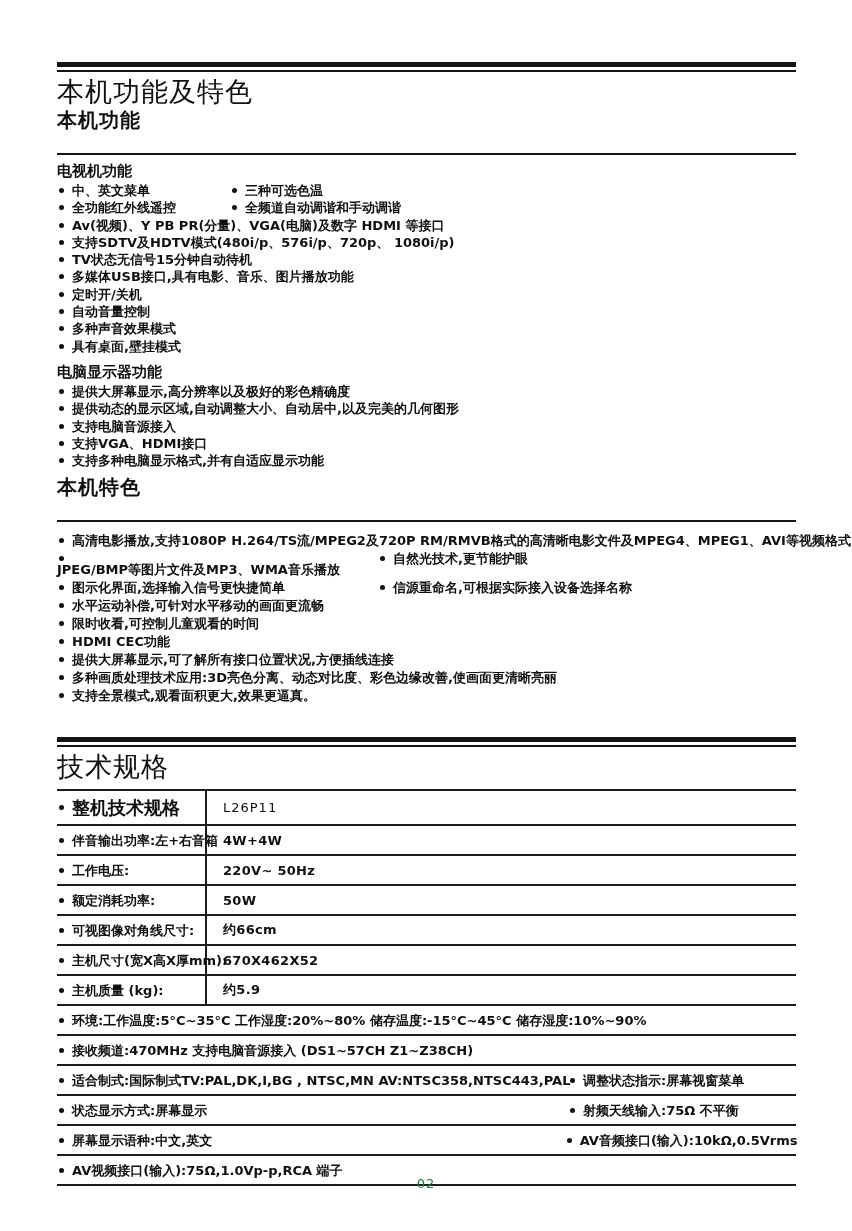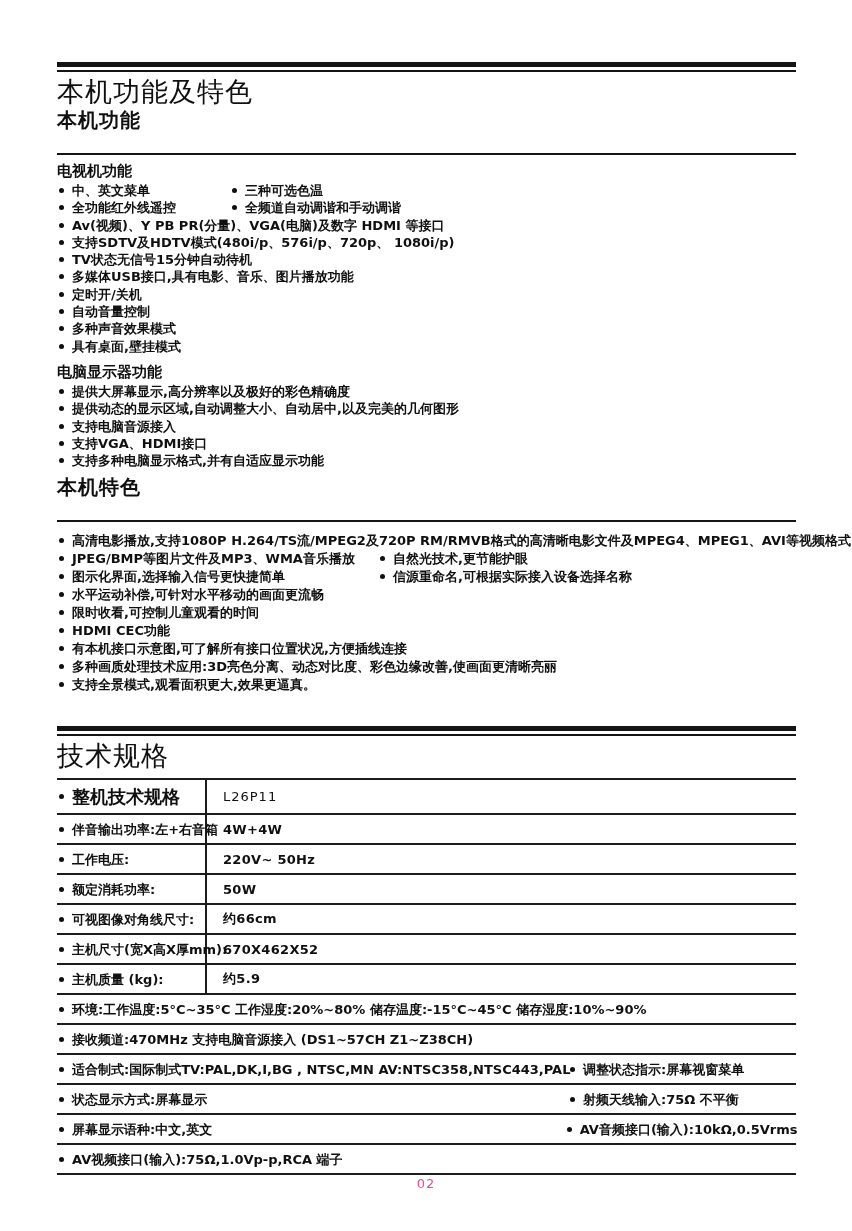"JPEG/BMP等图片文件及MP3、WMA音乐播放" div.bcell { flex-direction: none -> column }
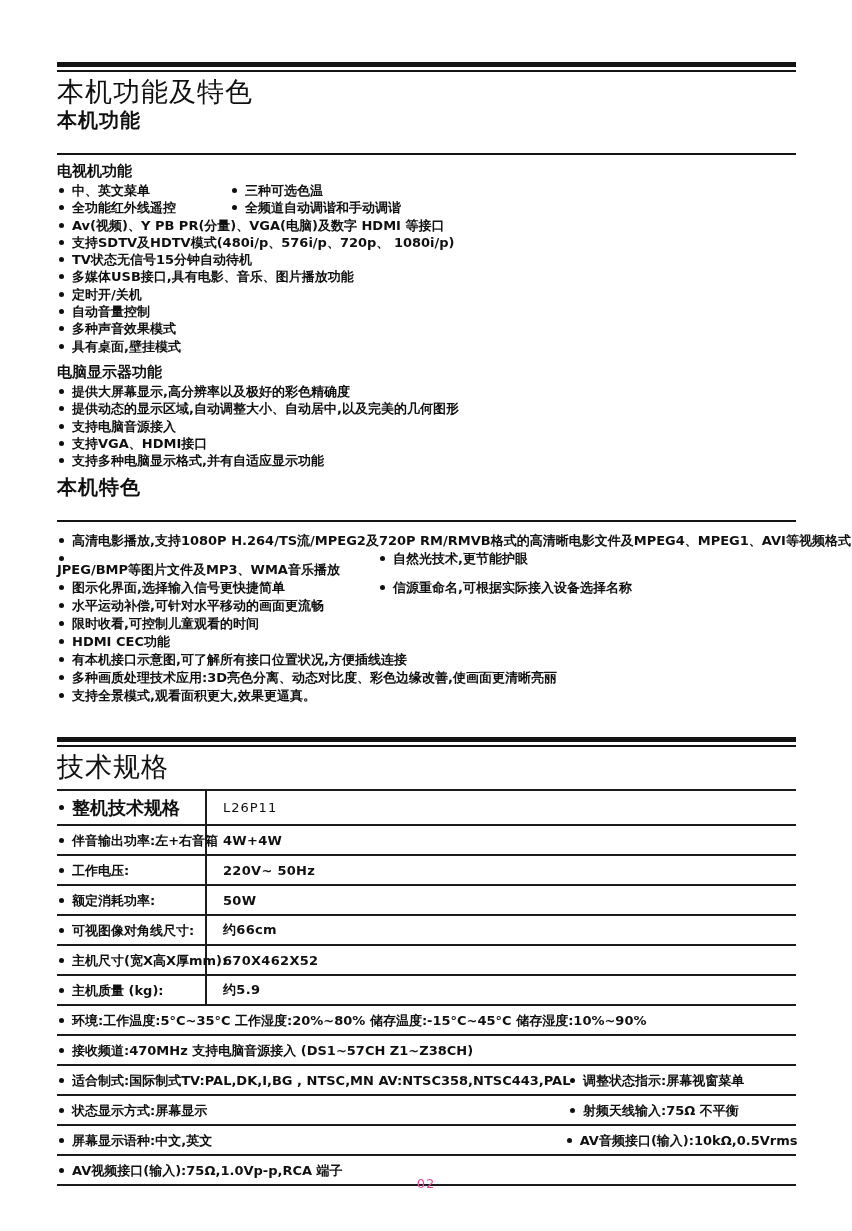"有本机接口示意图,可了解所有接口位置状况,方便插线连接" span.btxt { text: 有本机接口示意图 -> 提供大屏幕显示 }
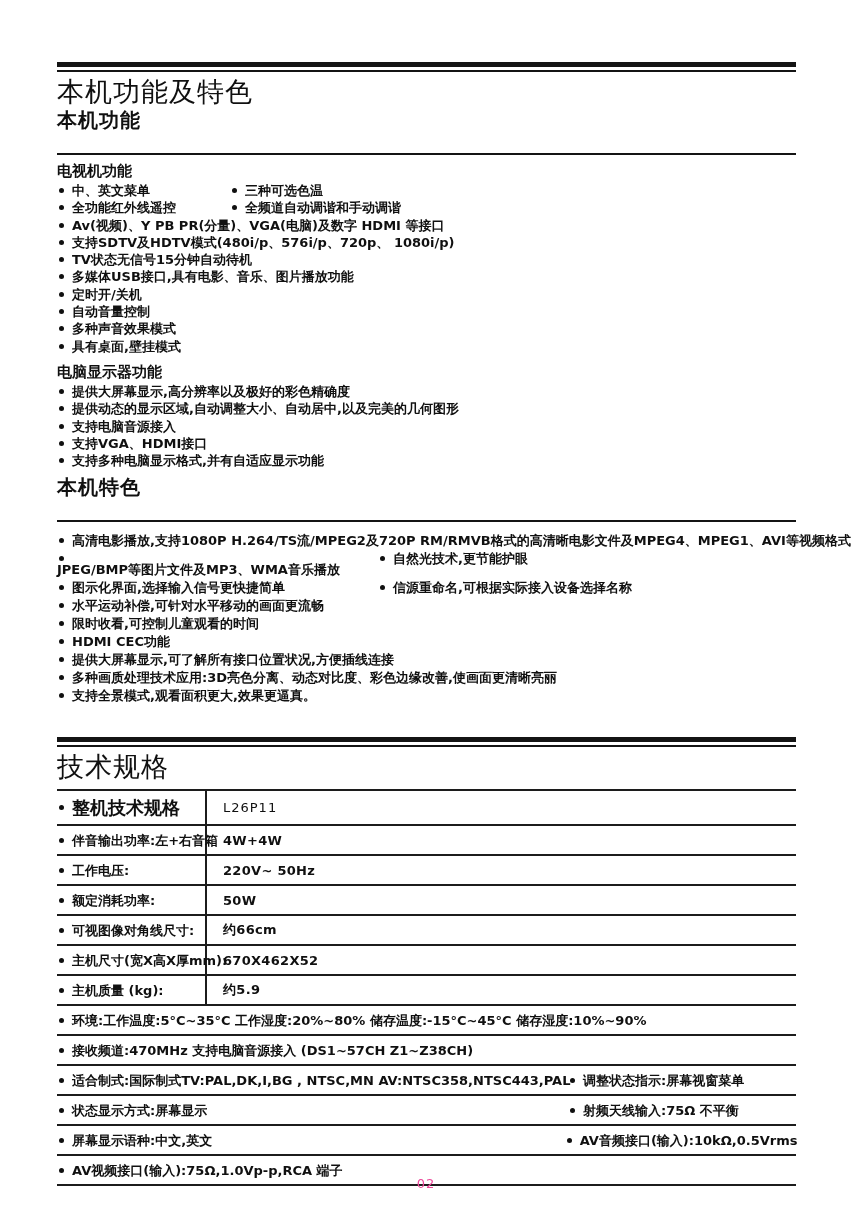"02" .page-number { color: #ec4899 -> #15803d }
